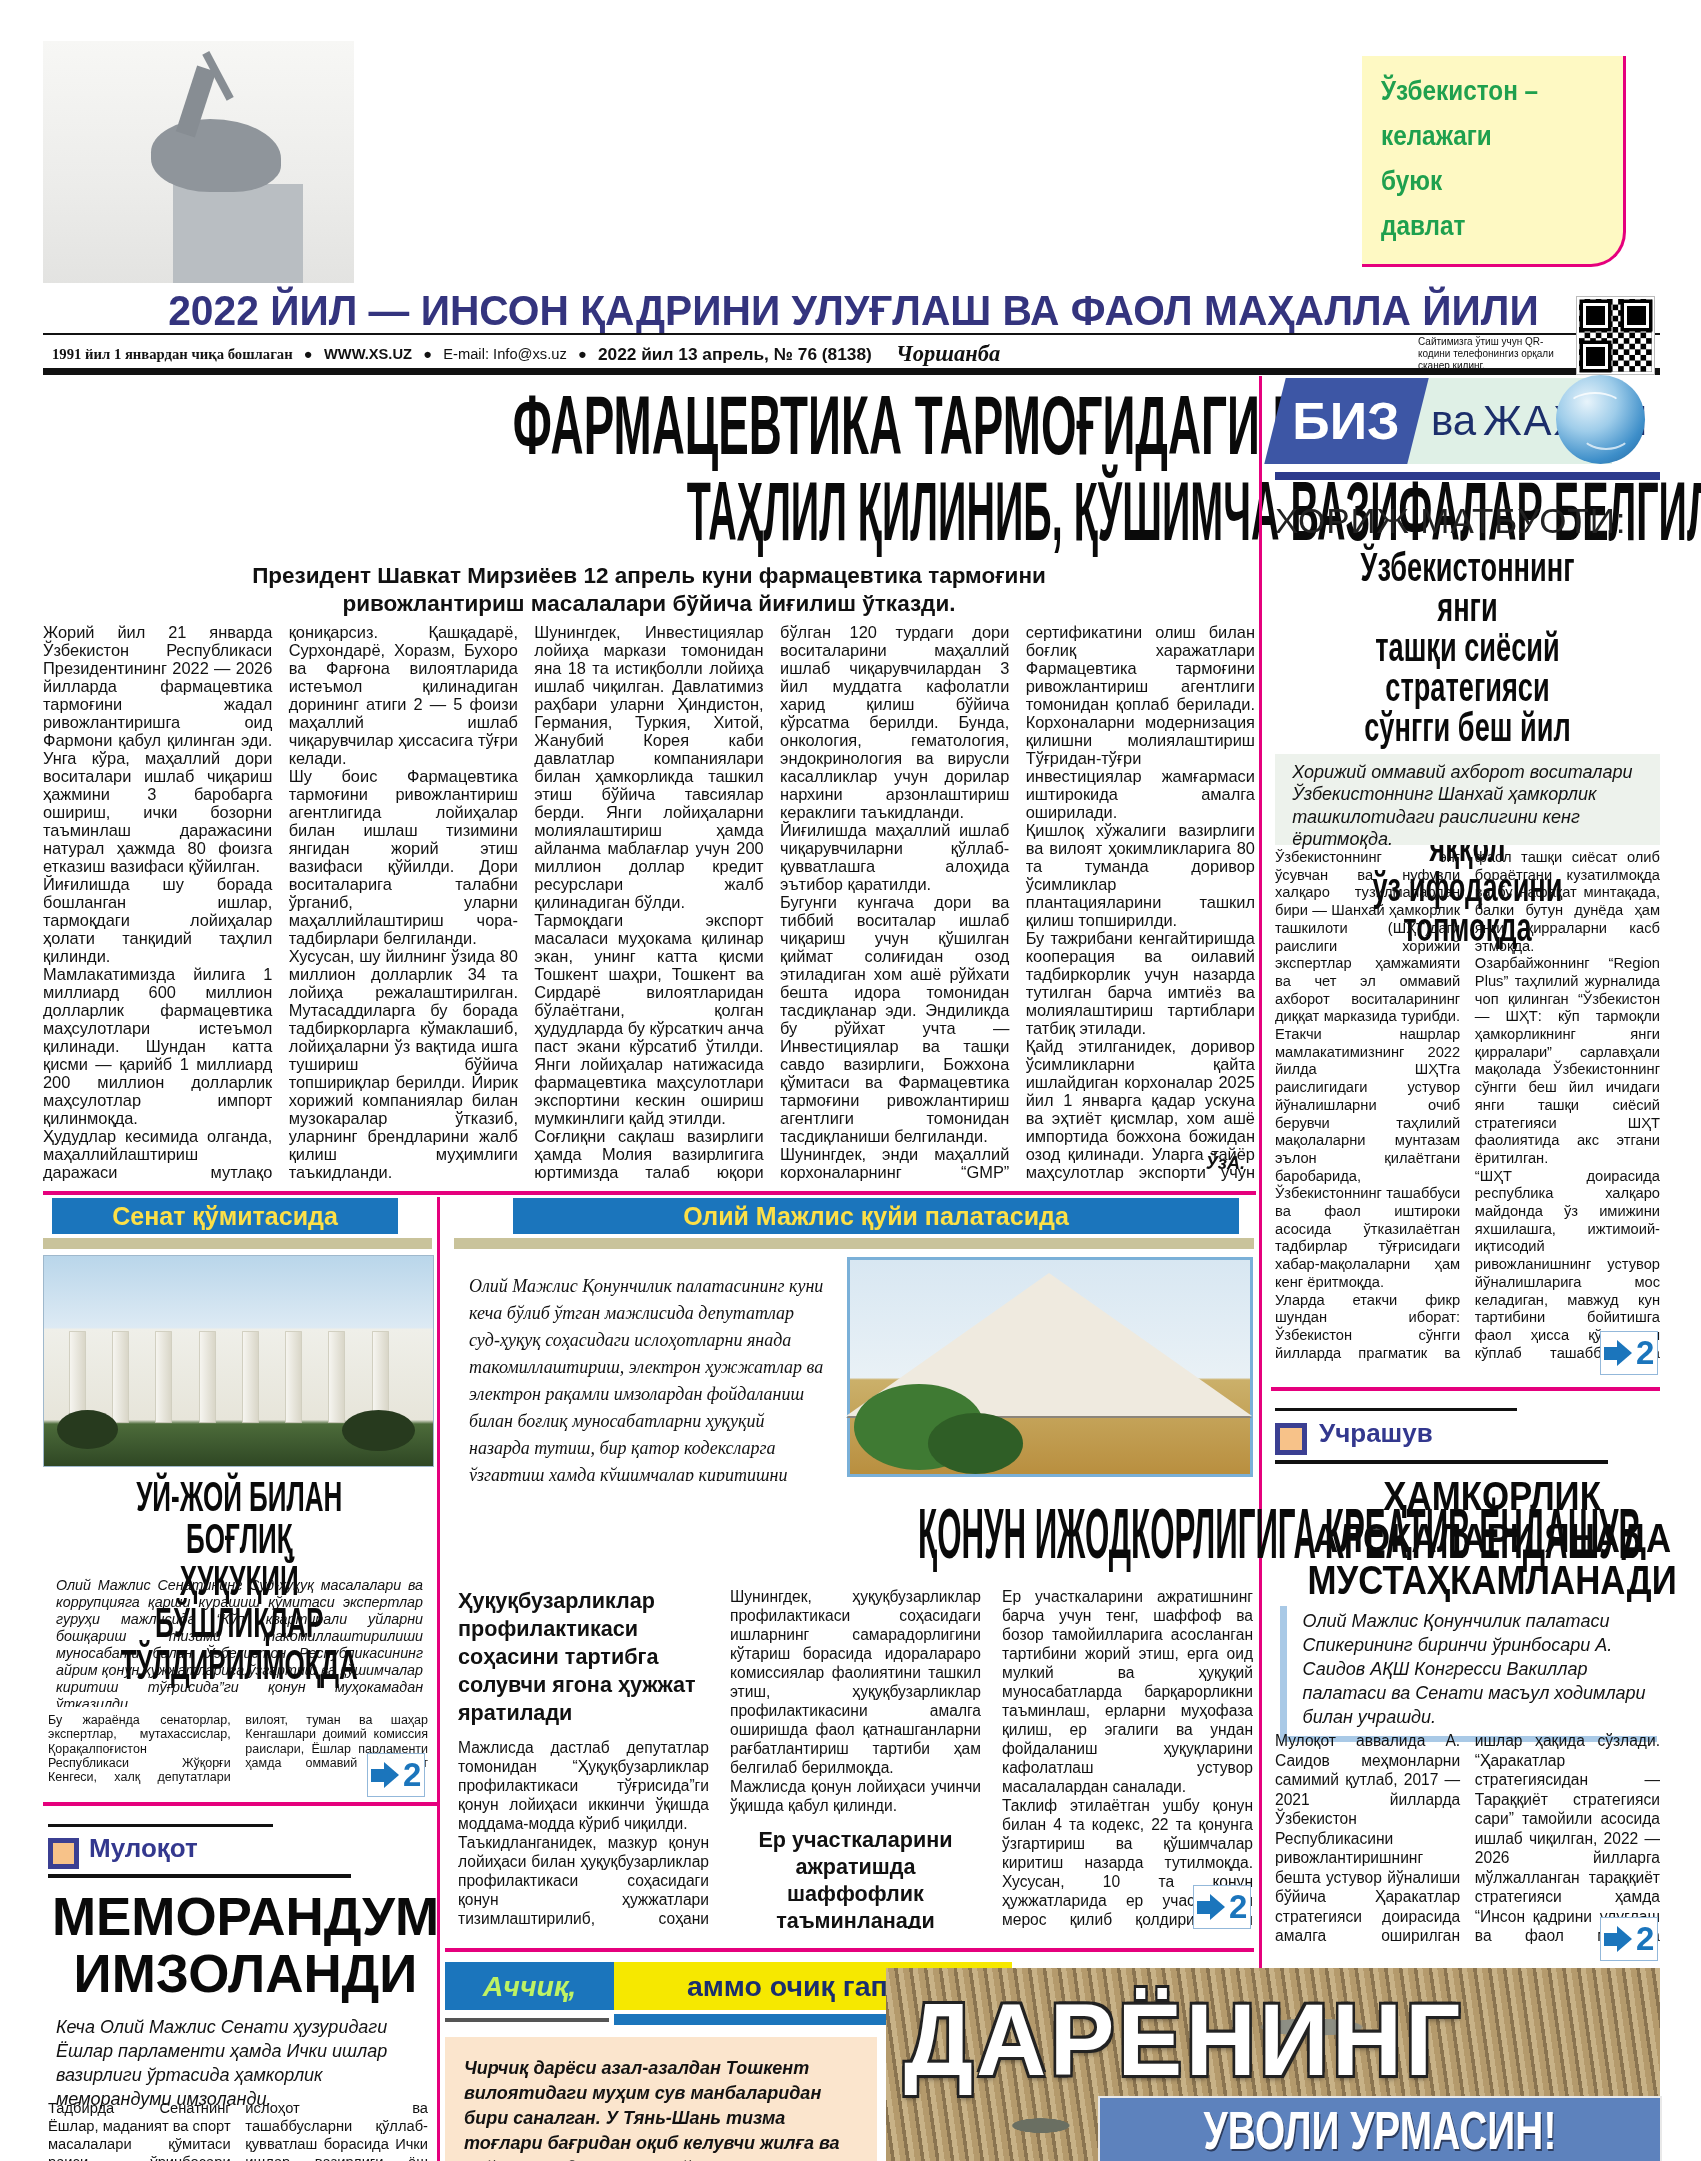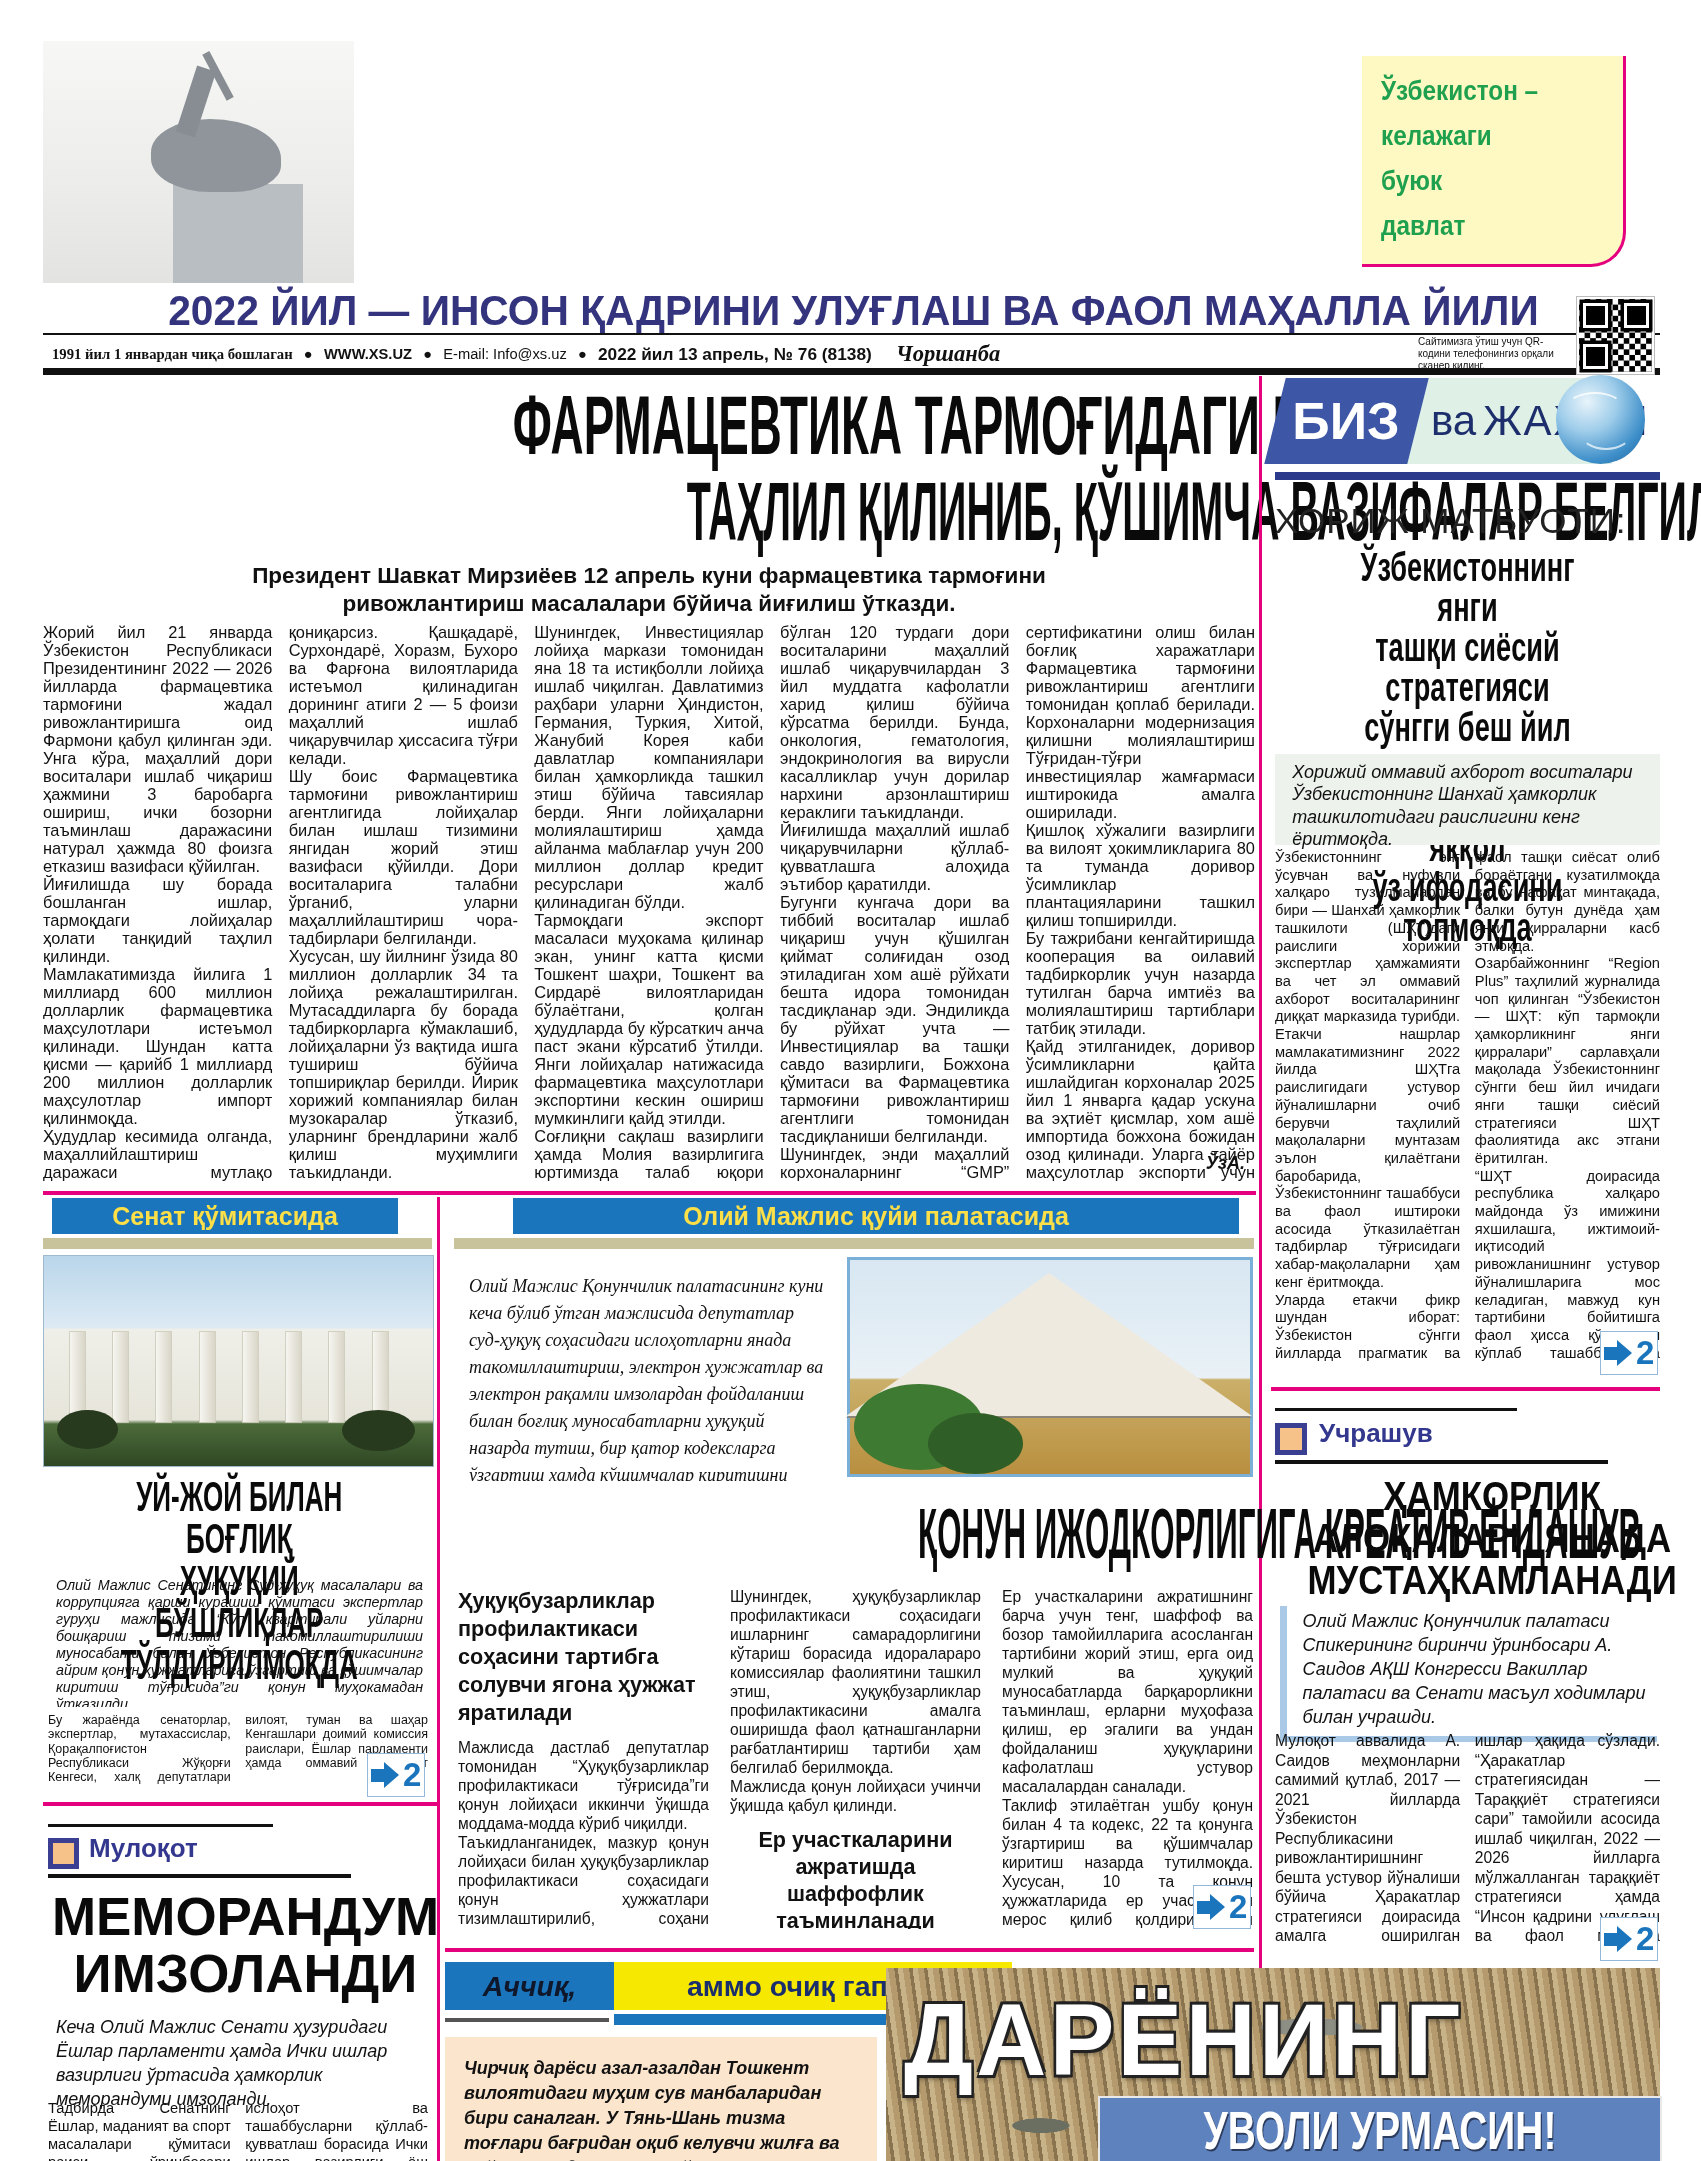"Аччиқ," .blueseg { color: #0f172a -> #bef264 }
